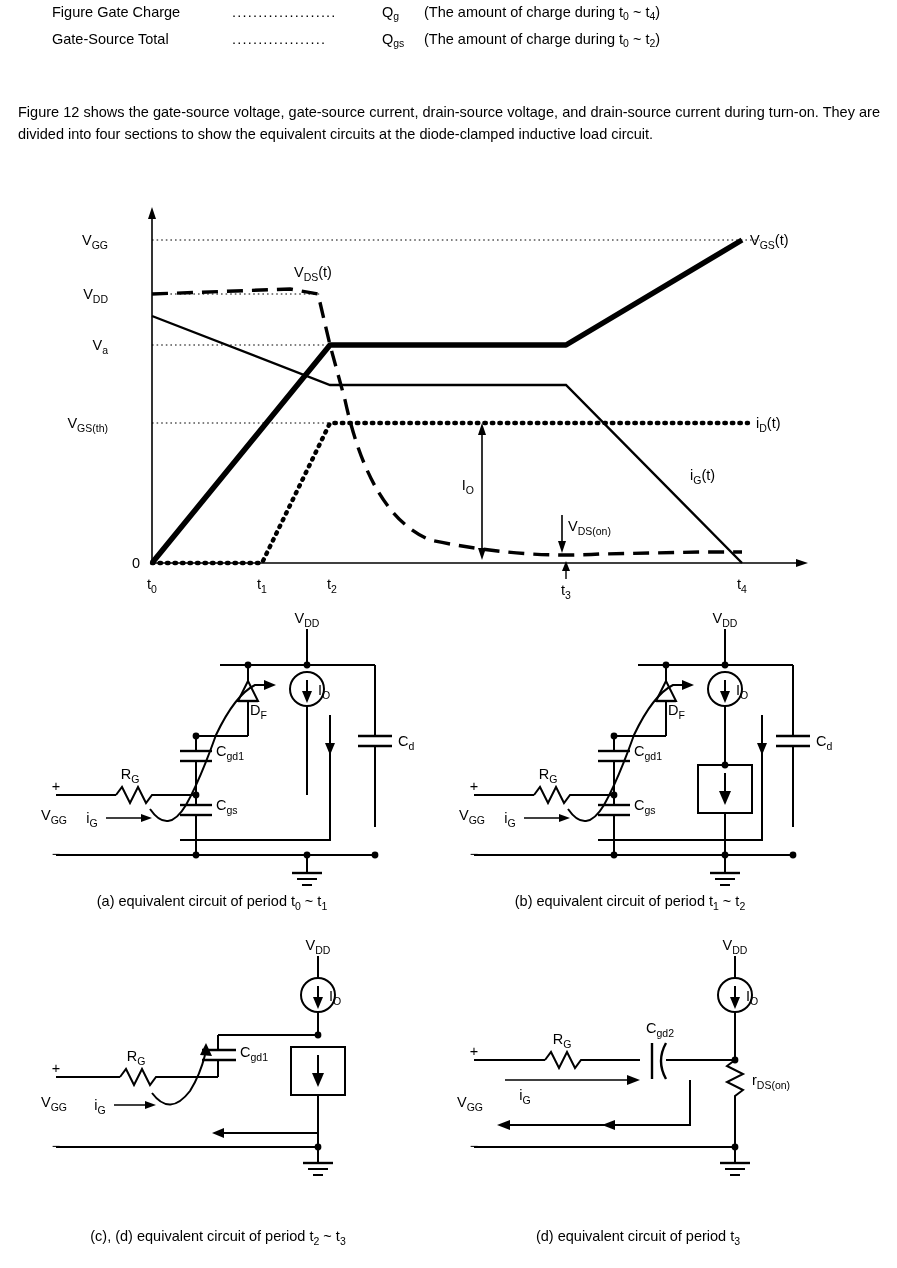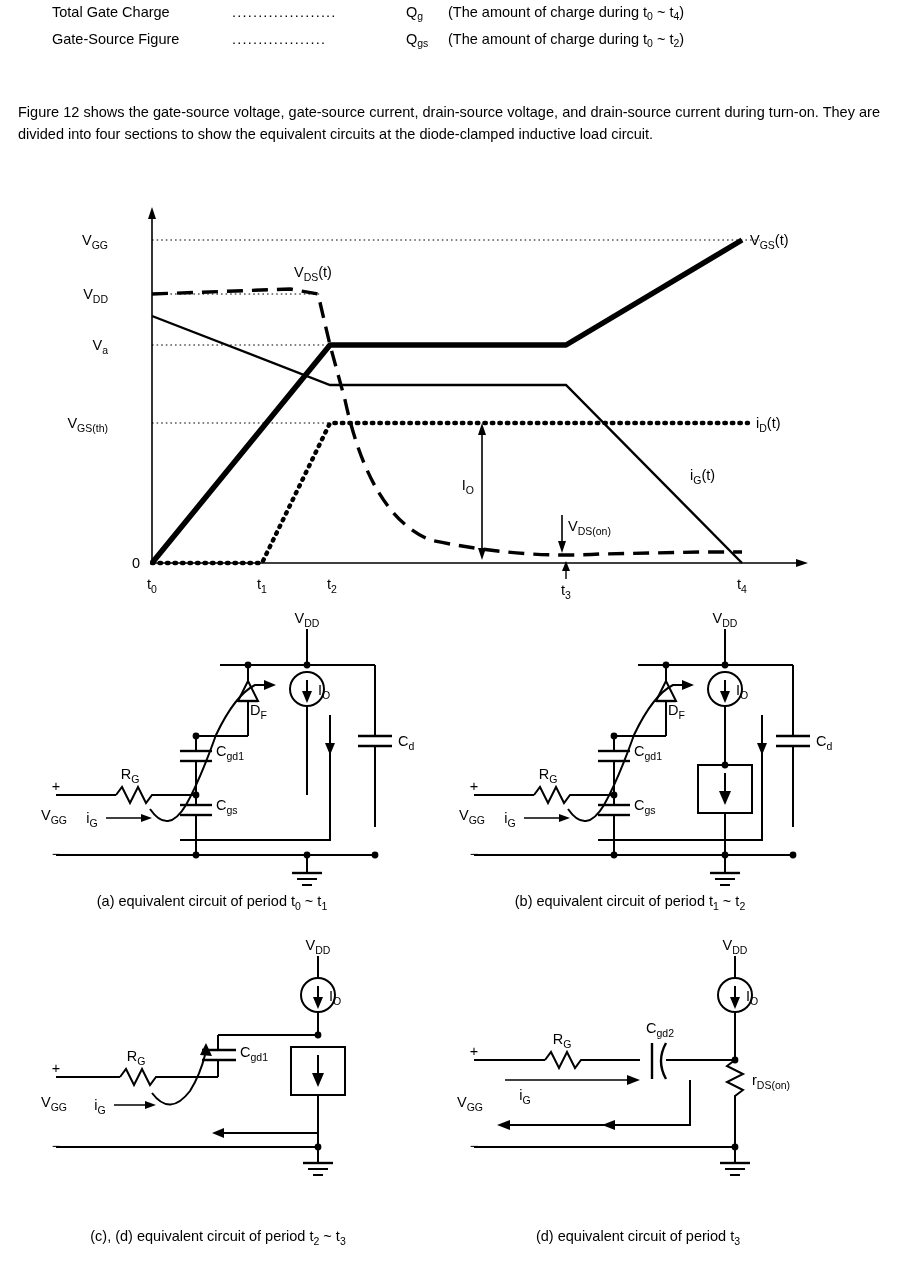"Total Gate Charge" span.defs-name { text: Total -> Figure }
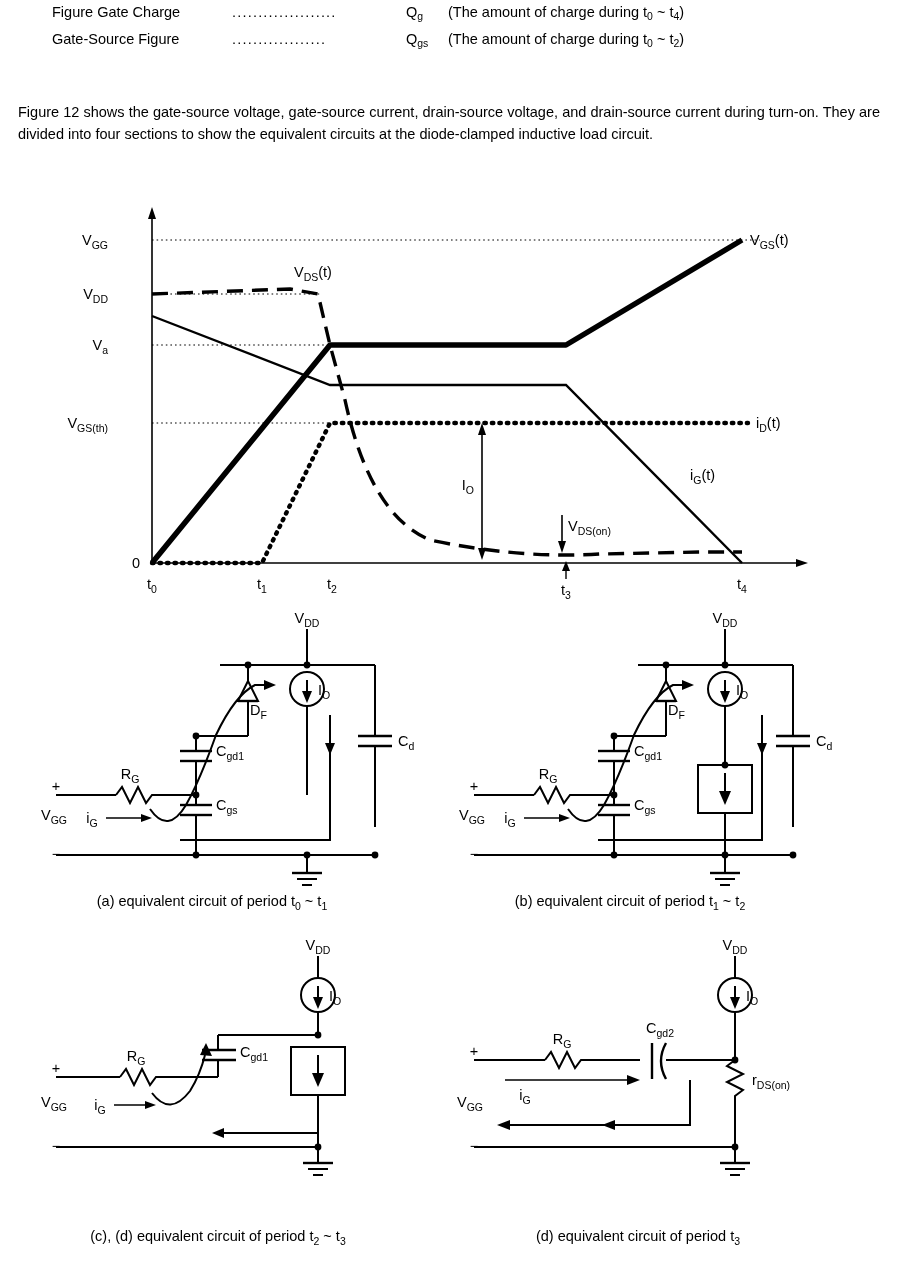"Qg" .defs-sym { margin-left: 24px -> none }
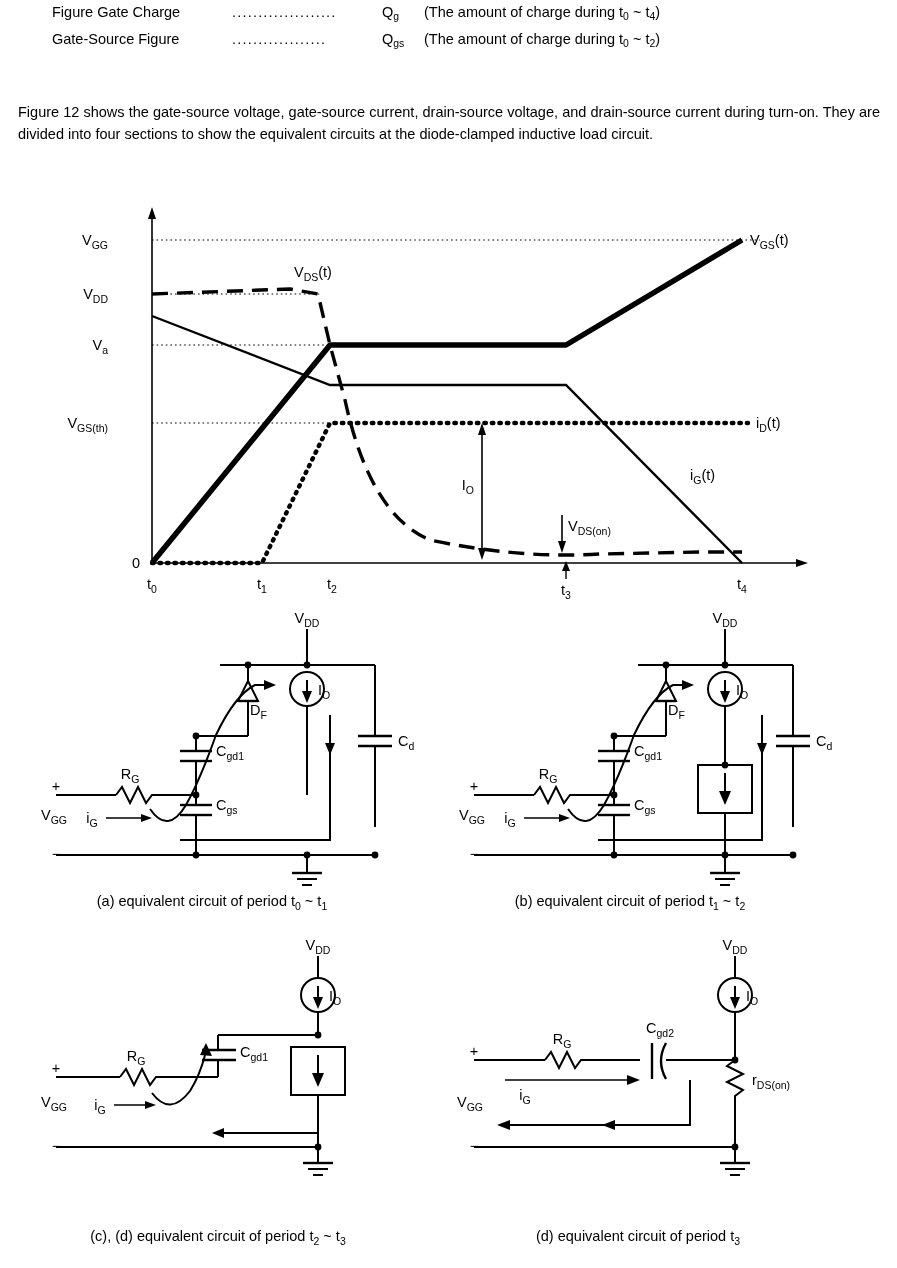"Gate-Source Figure" span.defs-name { text: Figure -> Total }
